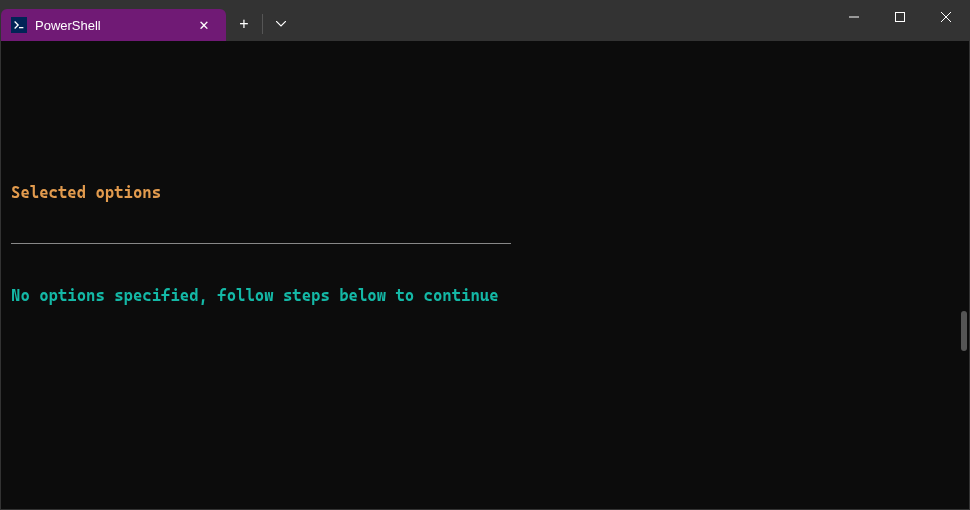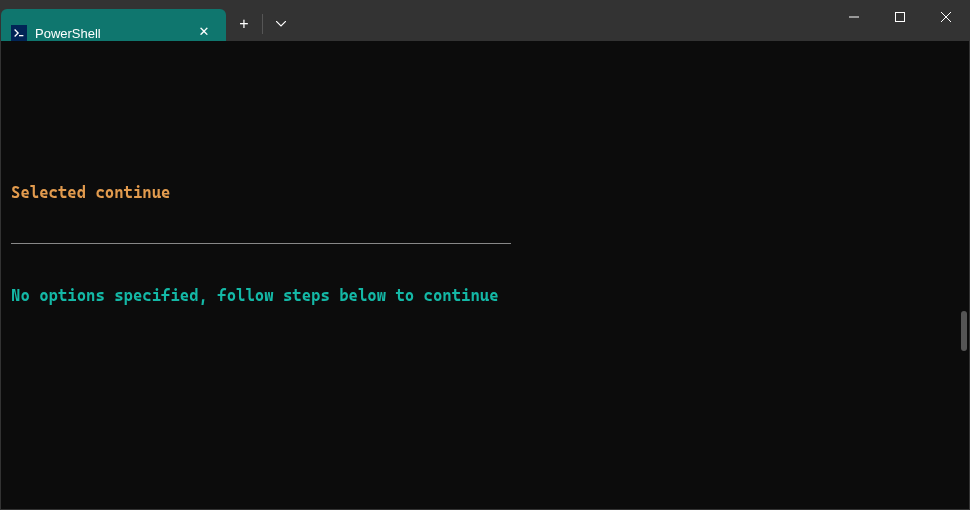"PowerShell" .tab { align-items: flex-end -> center; background: #0f766e -> #701a75 }
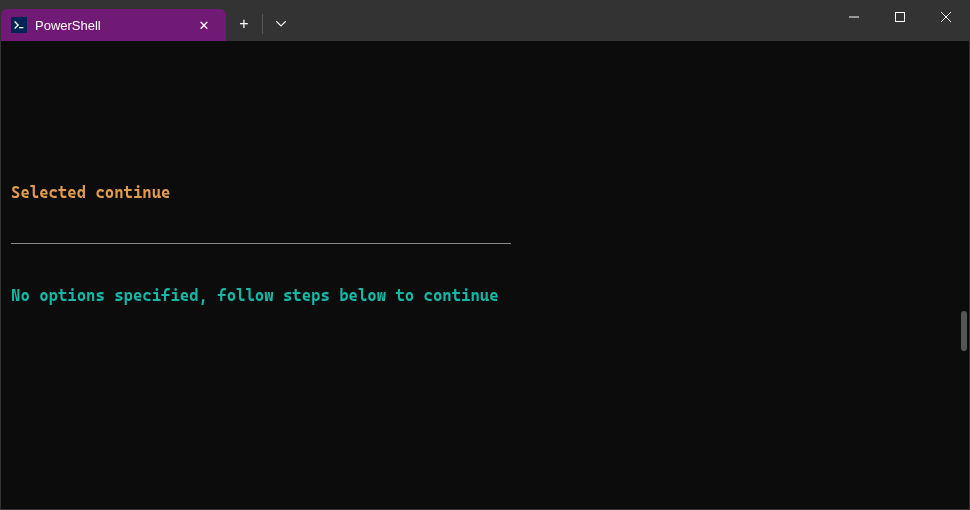"Selected continue" span.heading { text: continue -> options }
